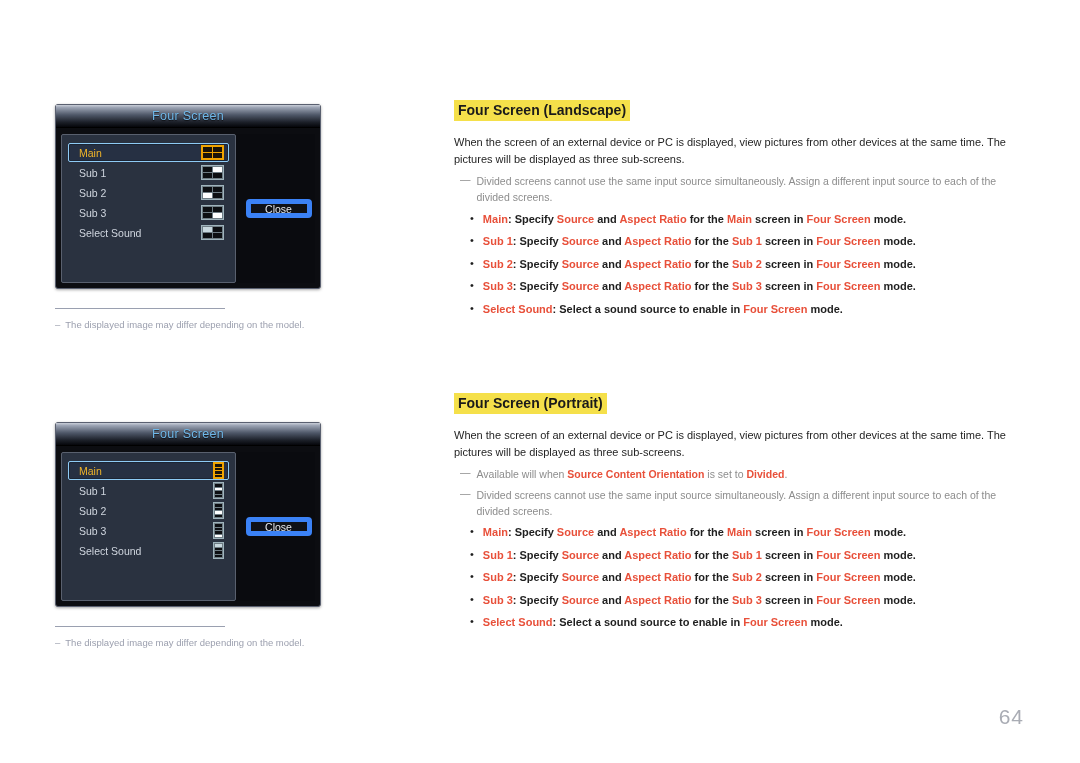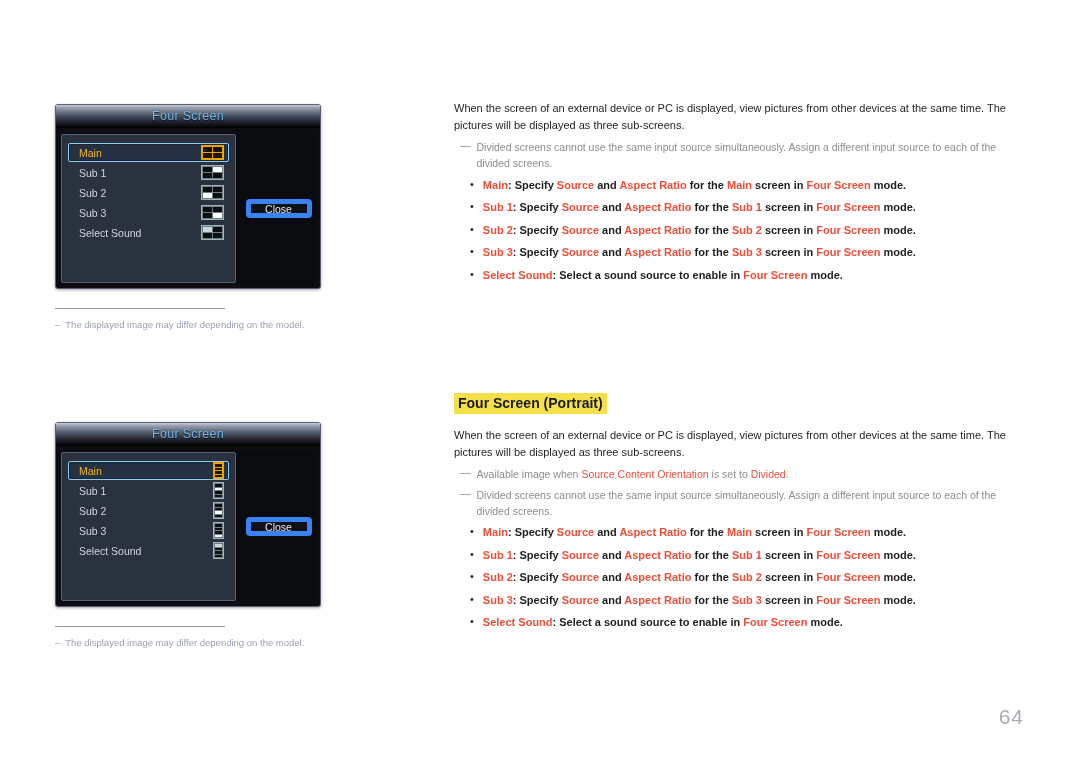"Four Screen (Landscape)" div.sec-heading { html: none -> <div>Four Screen (Landscape)</div> }
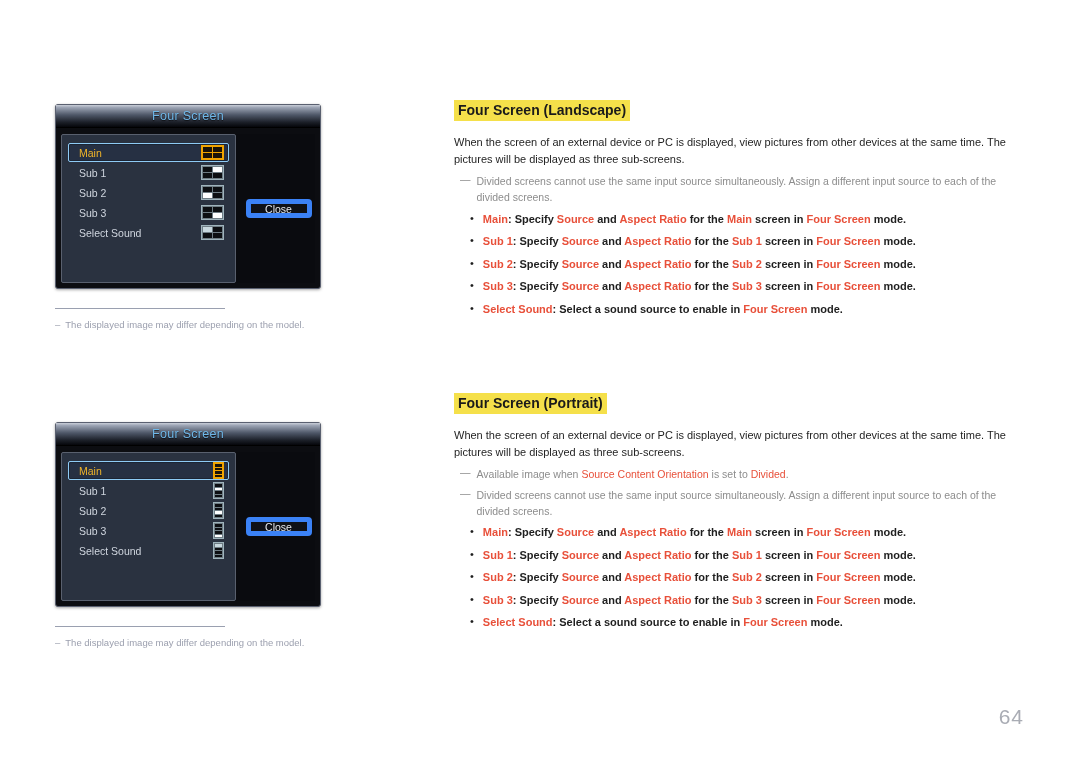"Available image when" span { text: image -> will }
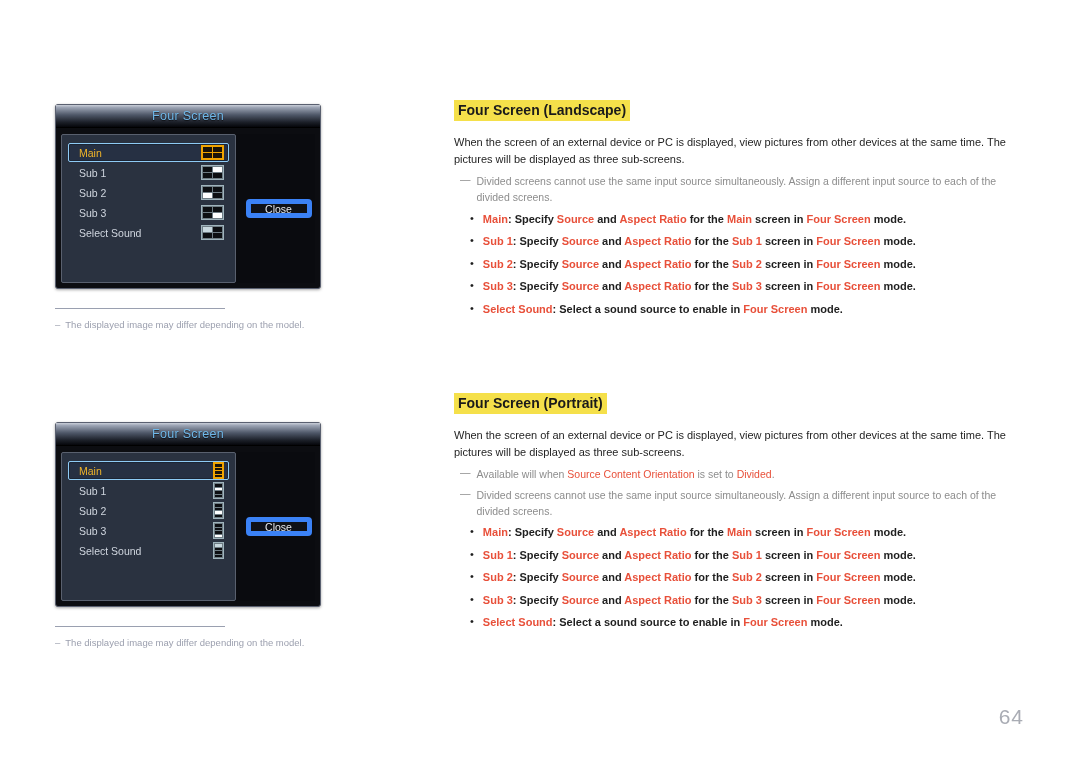"Source Content Orientation" .dashnote .dn-text .hot { font-weight: normal -> bold }
